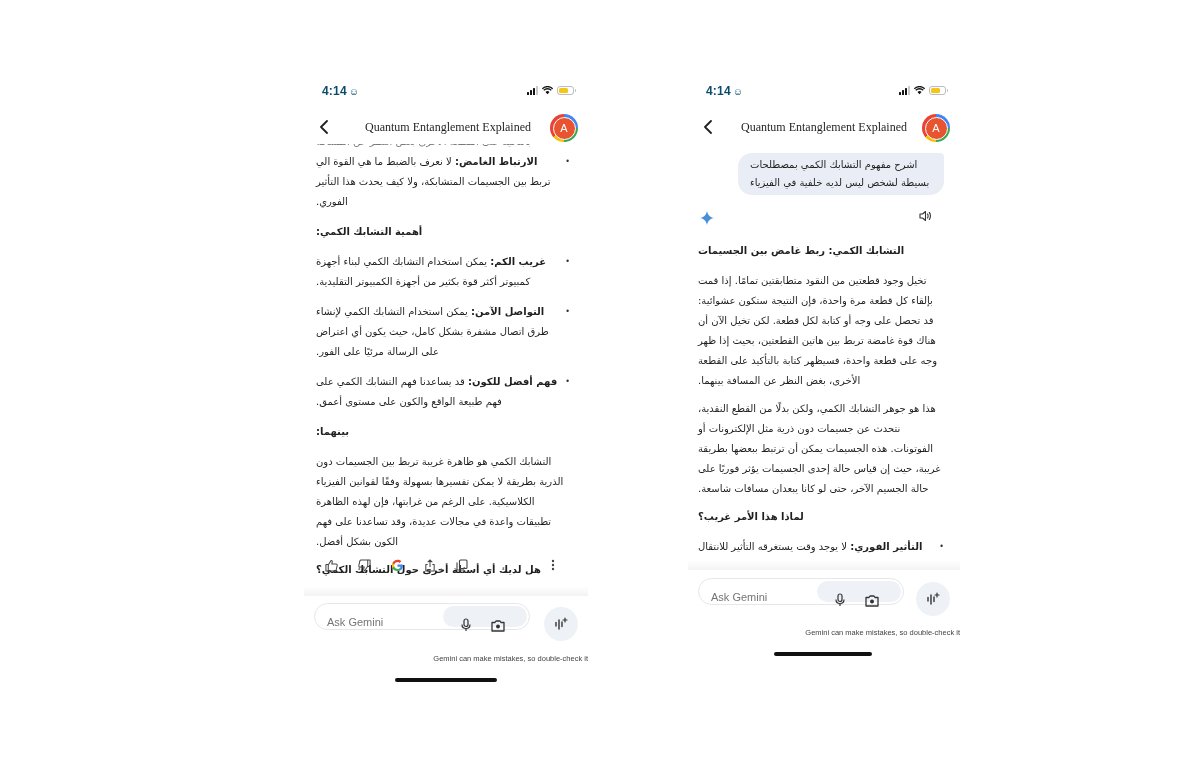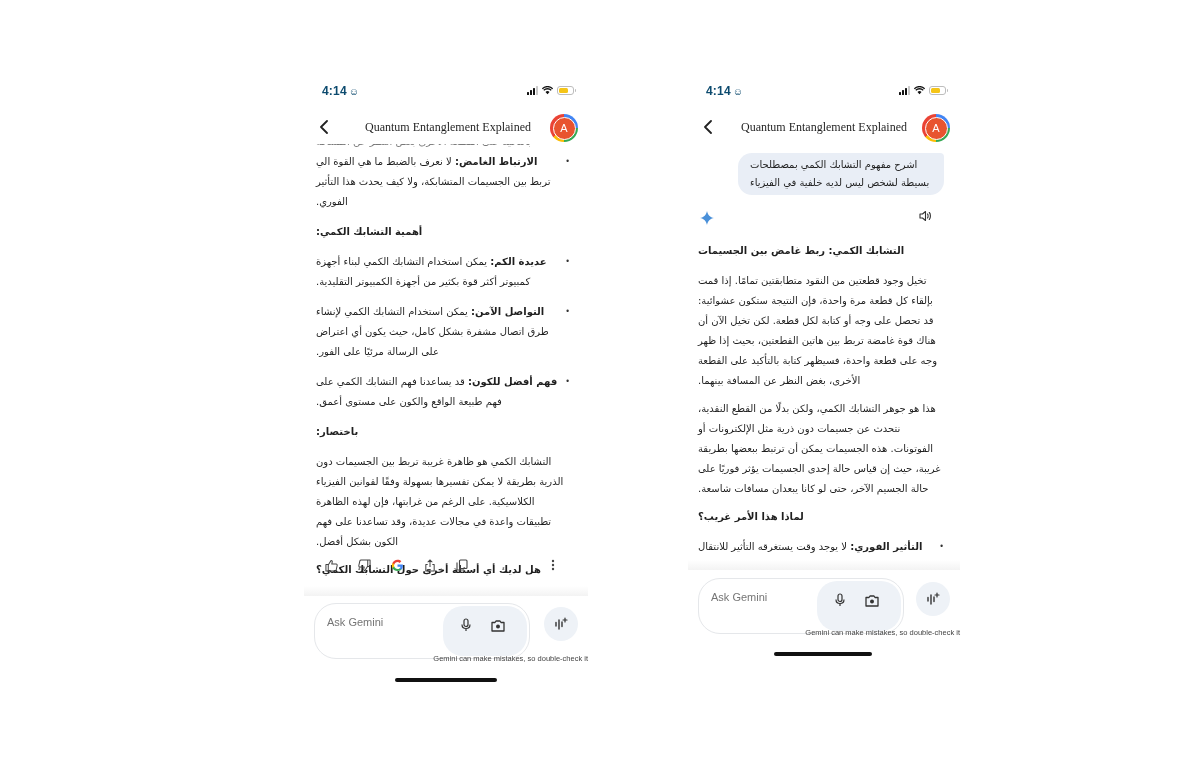"عديدة الكم:" b { text: عديدة -> غريب }
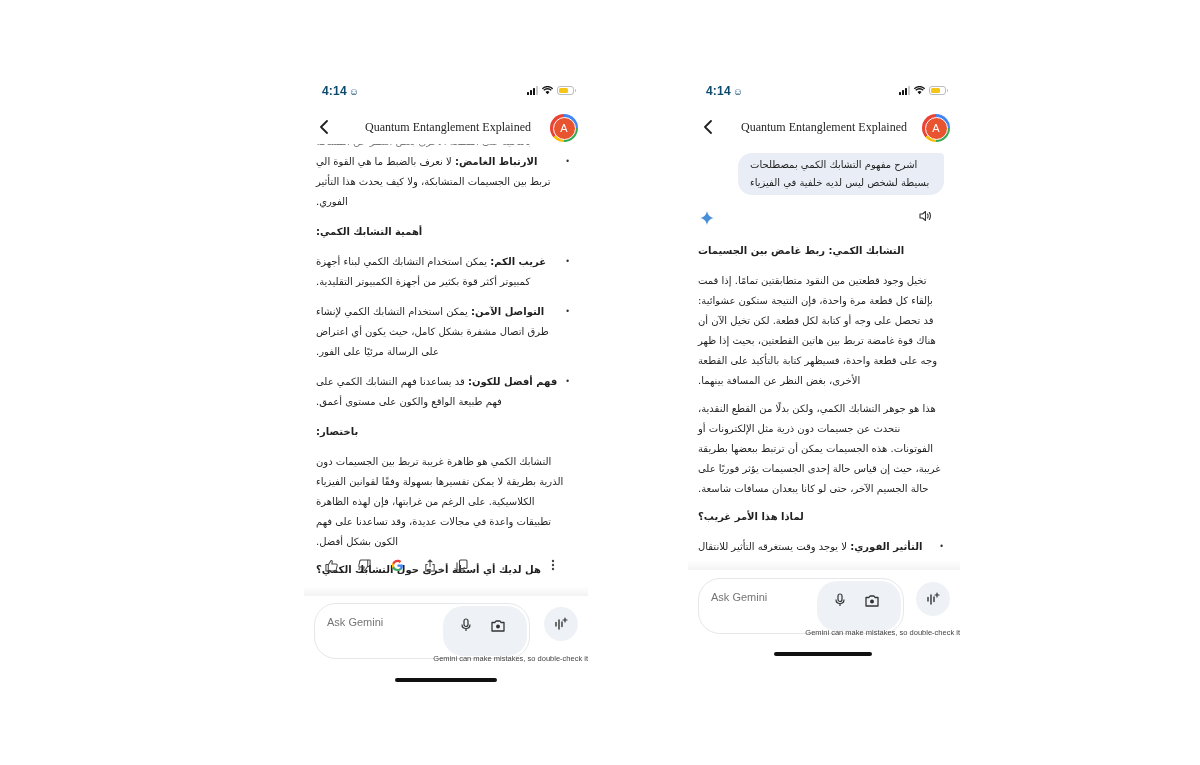"باختصار:" div.heading { text: باختصار -> بينهما }
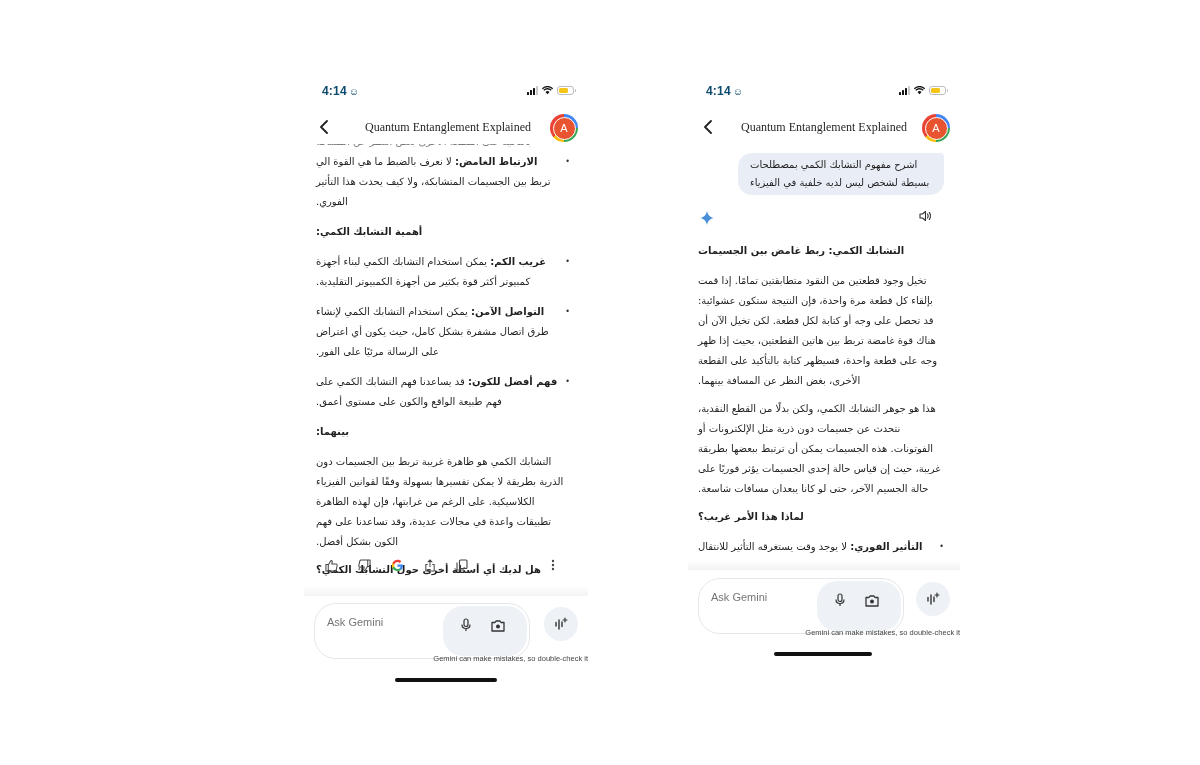"Ask Gemini" .input-row { height: 56px -> 27px }
